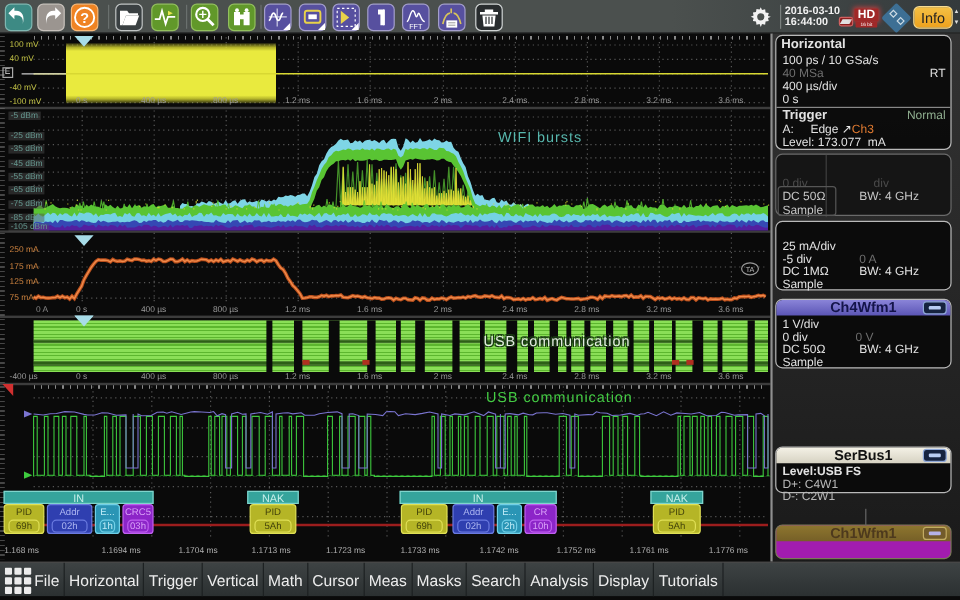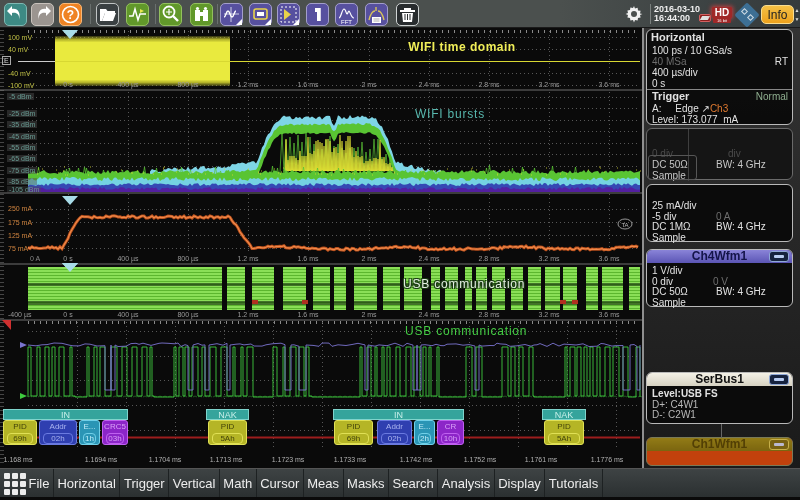"WIFI time domain" div.lbl { html: <div>WIFI time domain</div> -> none }
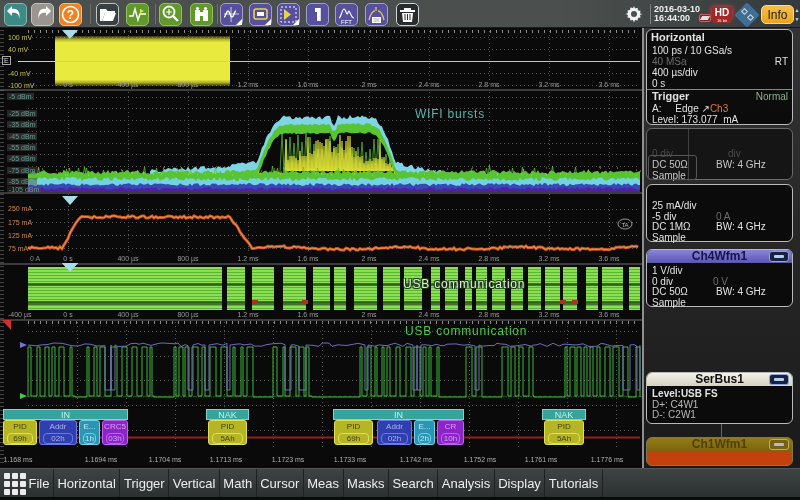"SerBus1" div.panel { height: 52px -> 39px }
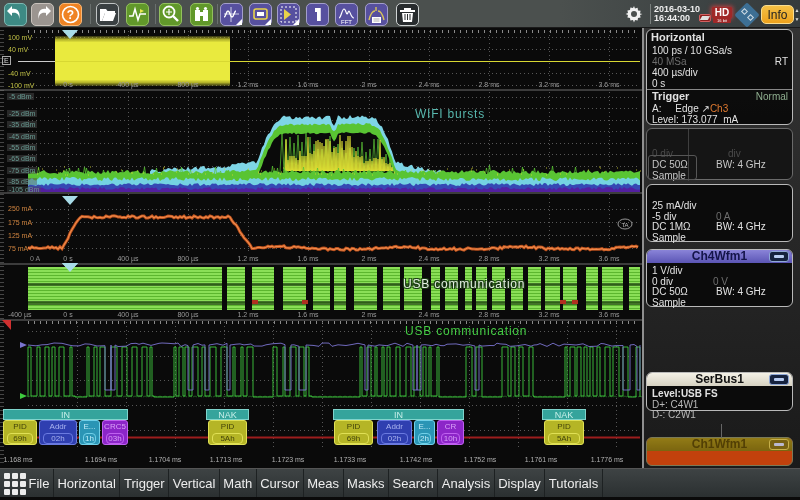"Ch1Wfm1" div.panel { background: #c2410c -> #a21caf }
